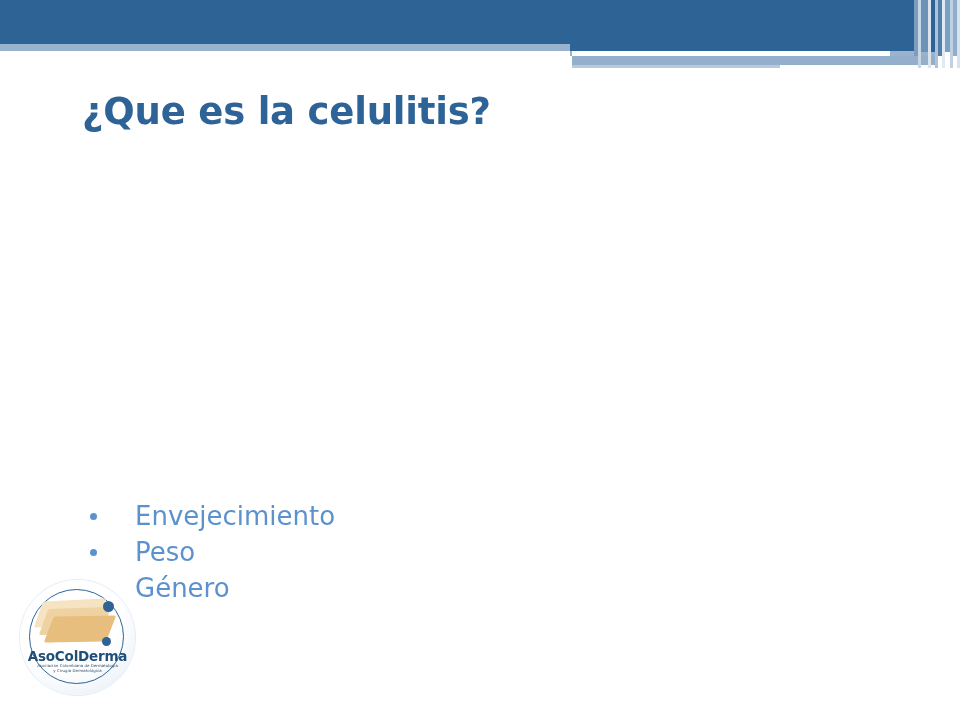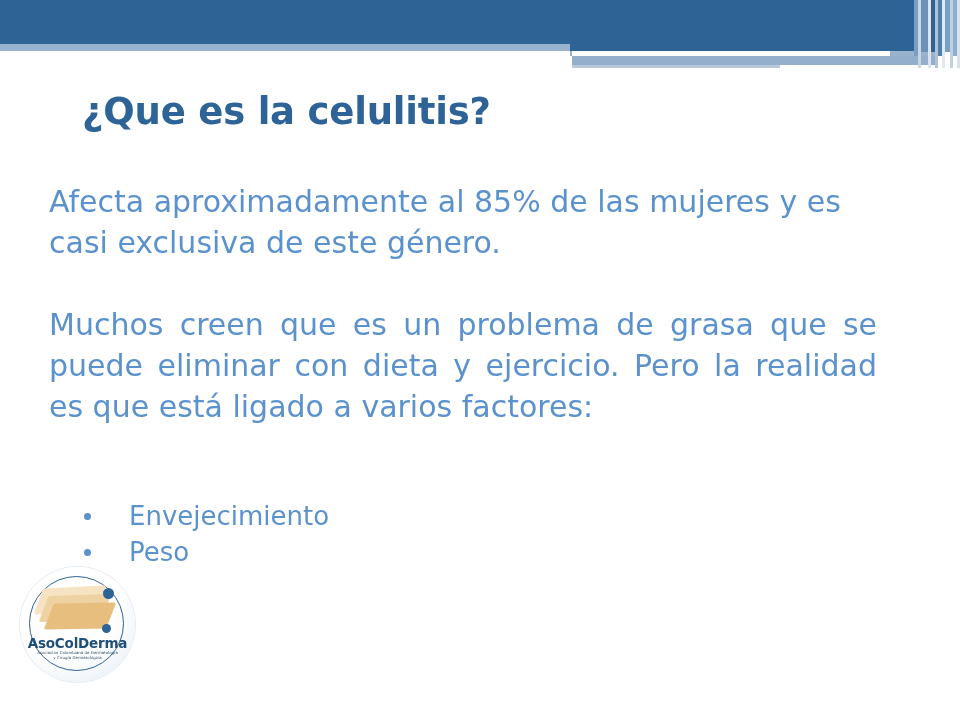"Afecta aproximadamente al 85% de" div.body-block { html: <div> <p>Afecta aproximadamente al 85% de las mujeres y es casi exclusiva de este género.</p> <div></div> <p>Muchos creen que es un problema de grasa que se puede eliminar con dieta y ejercicio. Pero la realidad es que está ligado a varios factores:</p> </div> -> none }
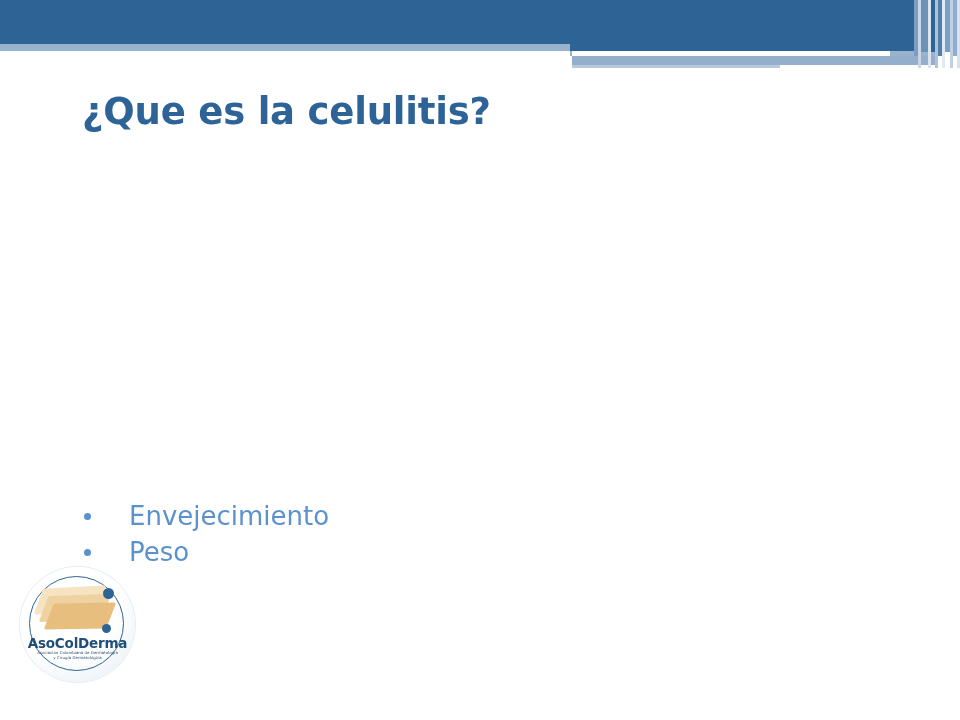"Envejecimiento" .bullets { left: 82px -> 88px }
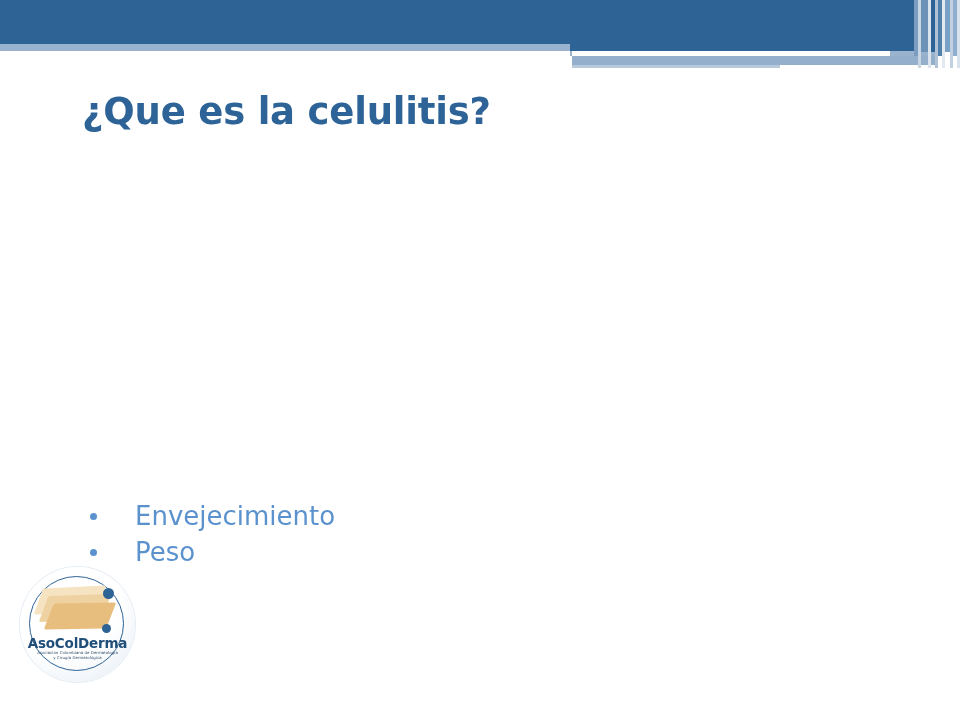"Género" li { html: none -> <li> <span></span> <span>Género</span> </li> }
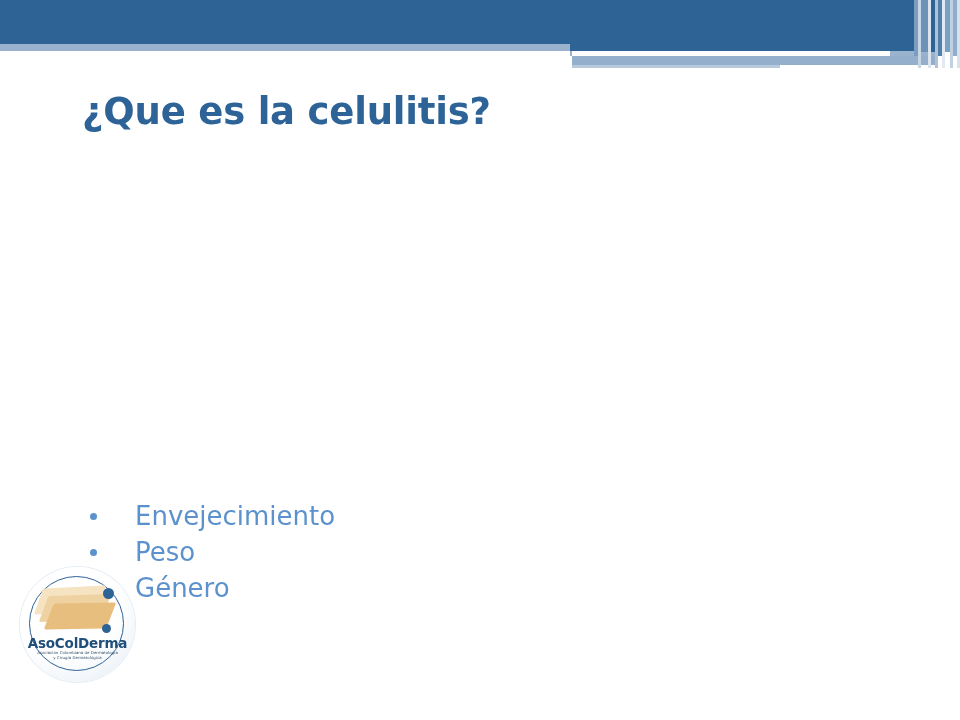"AsoColDerma" .logo { top: 567px -> 580px }
